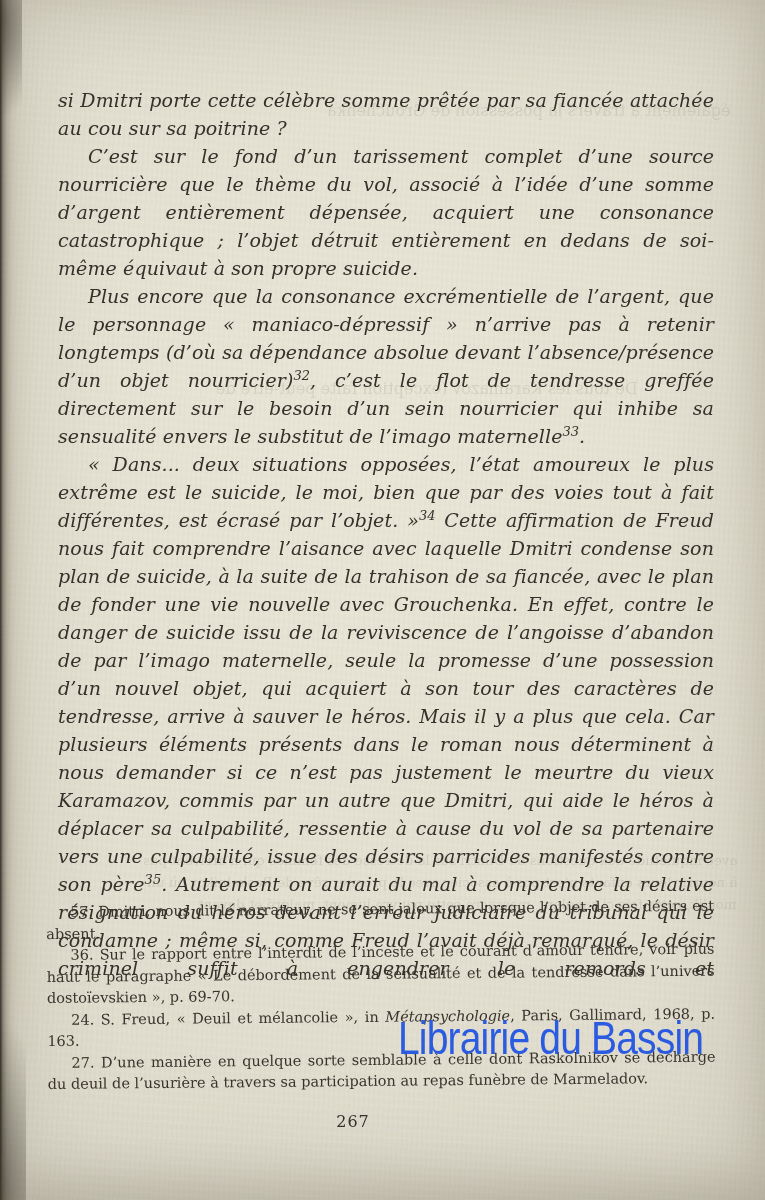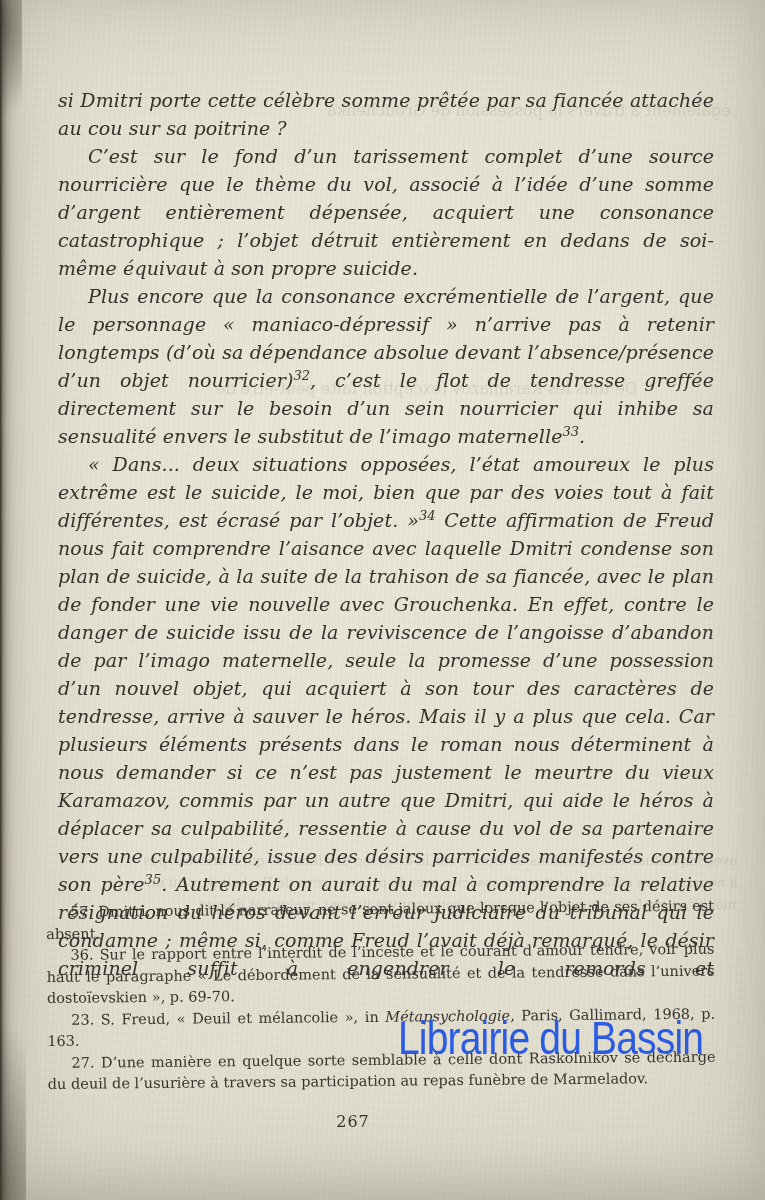"23." span.fn-marker { text: 23 -> 24 }
